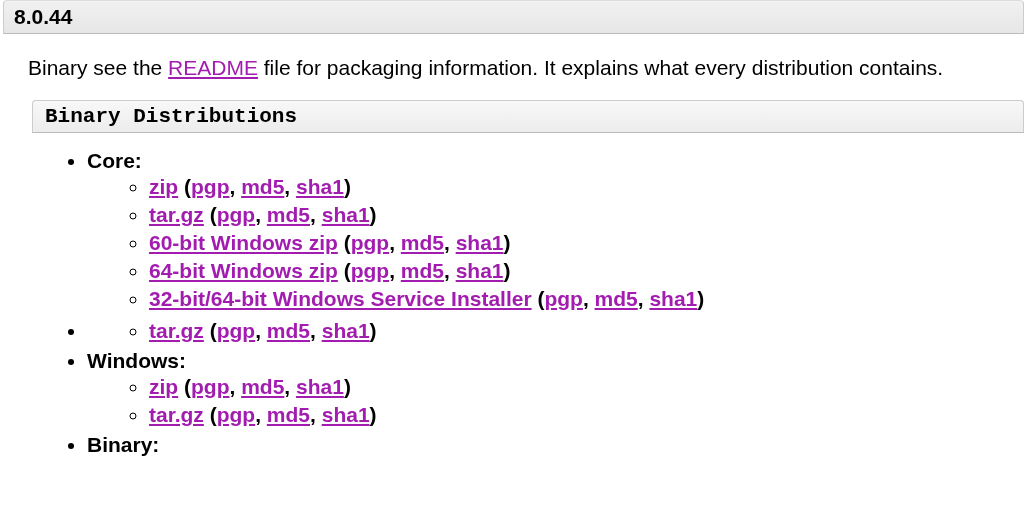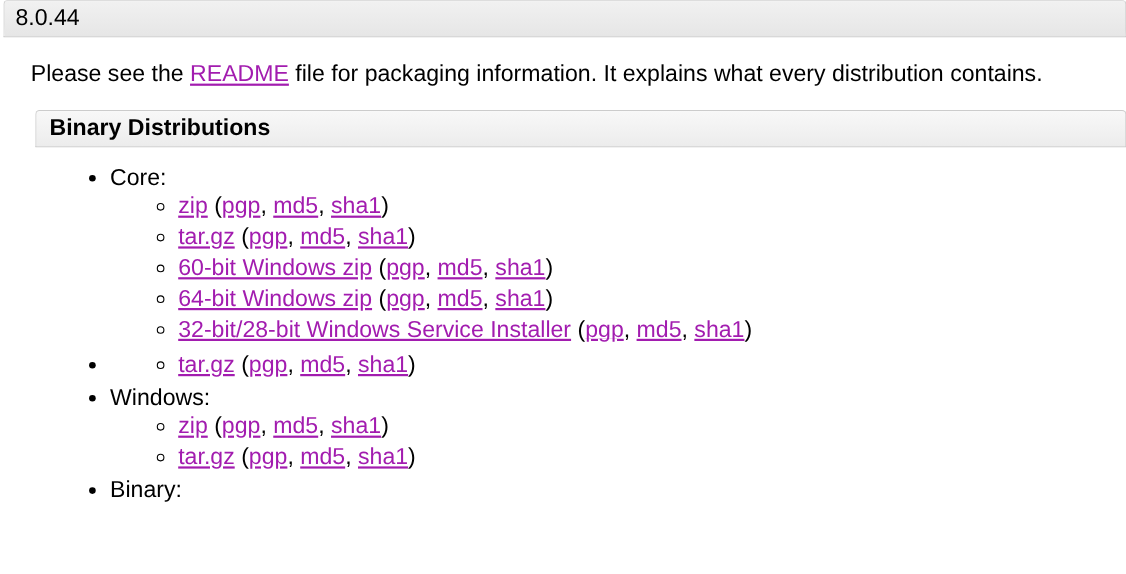"8.0.44" .version-header { font-weight: 400 -> 700 }
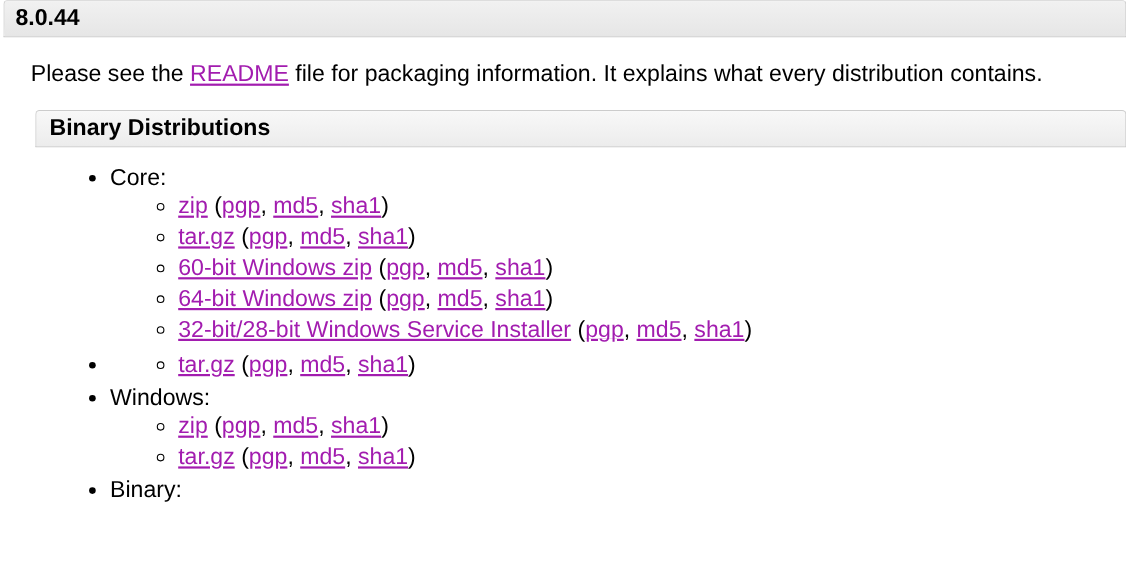"Please see the" span { text: Please -> Binary }
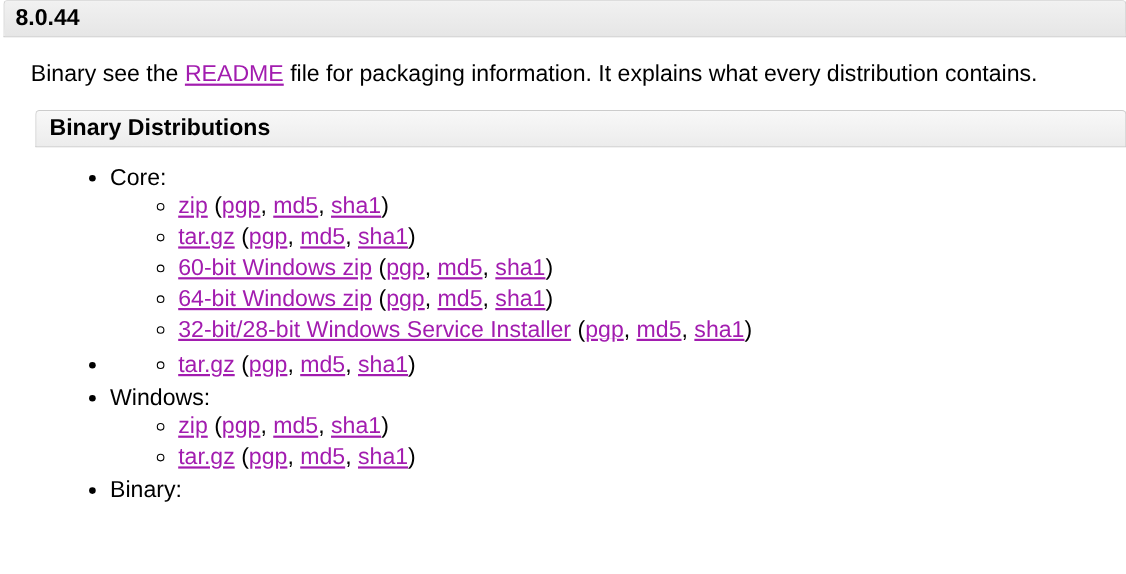"Binary Distributions" .section-header { font-family: none -> Liberation Mono, monospace }
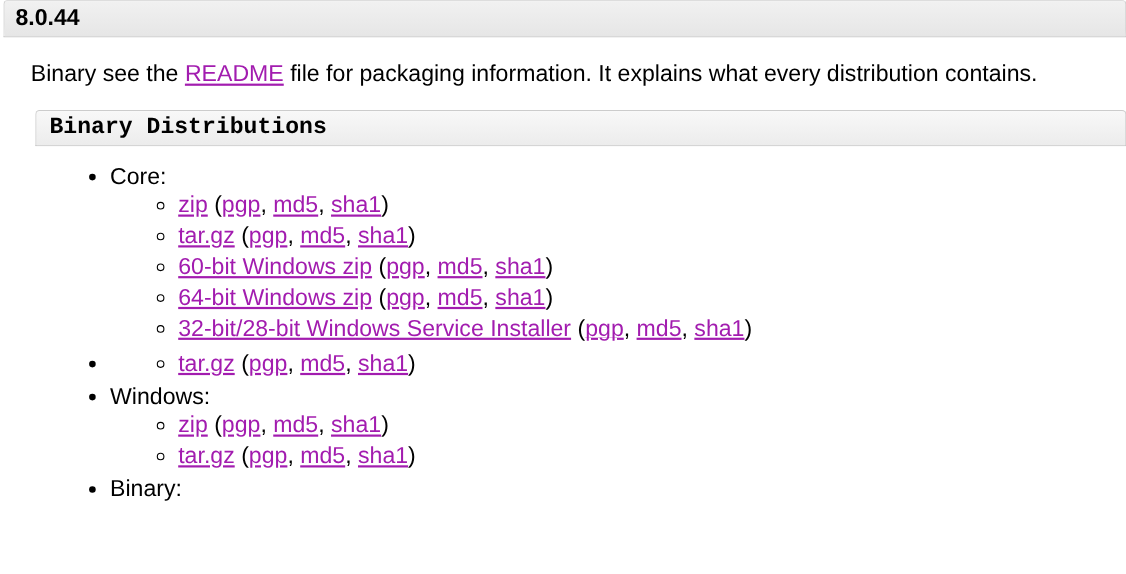"Core:" ul.outer { font-weight: none -> bold; margin: 13px -> 0 }
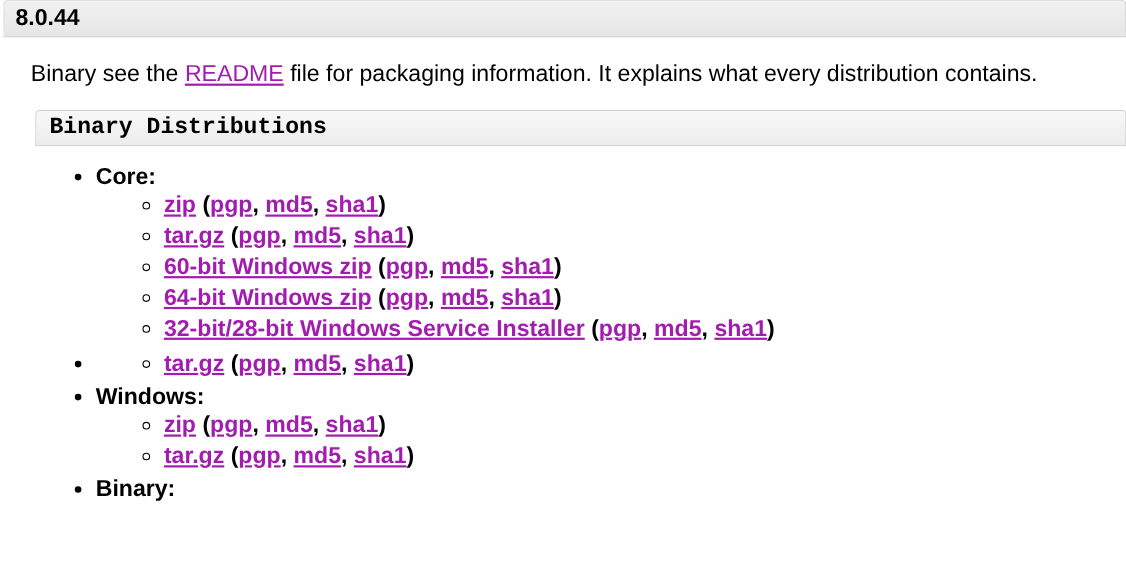"32-bit/28-bit Windows Service Installer" a { text: 32-bit/28-bit -> 32-bit/64-bit }
